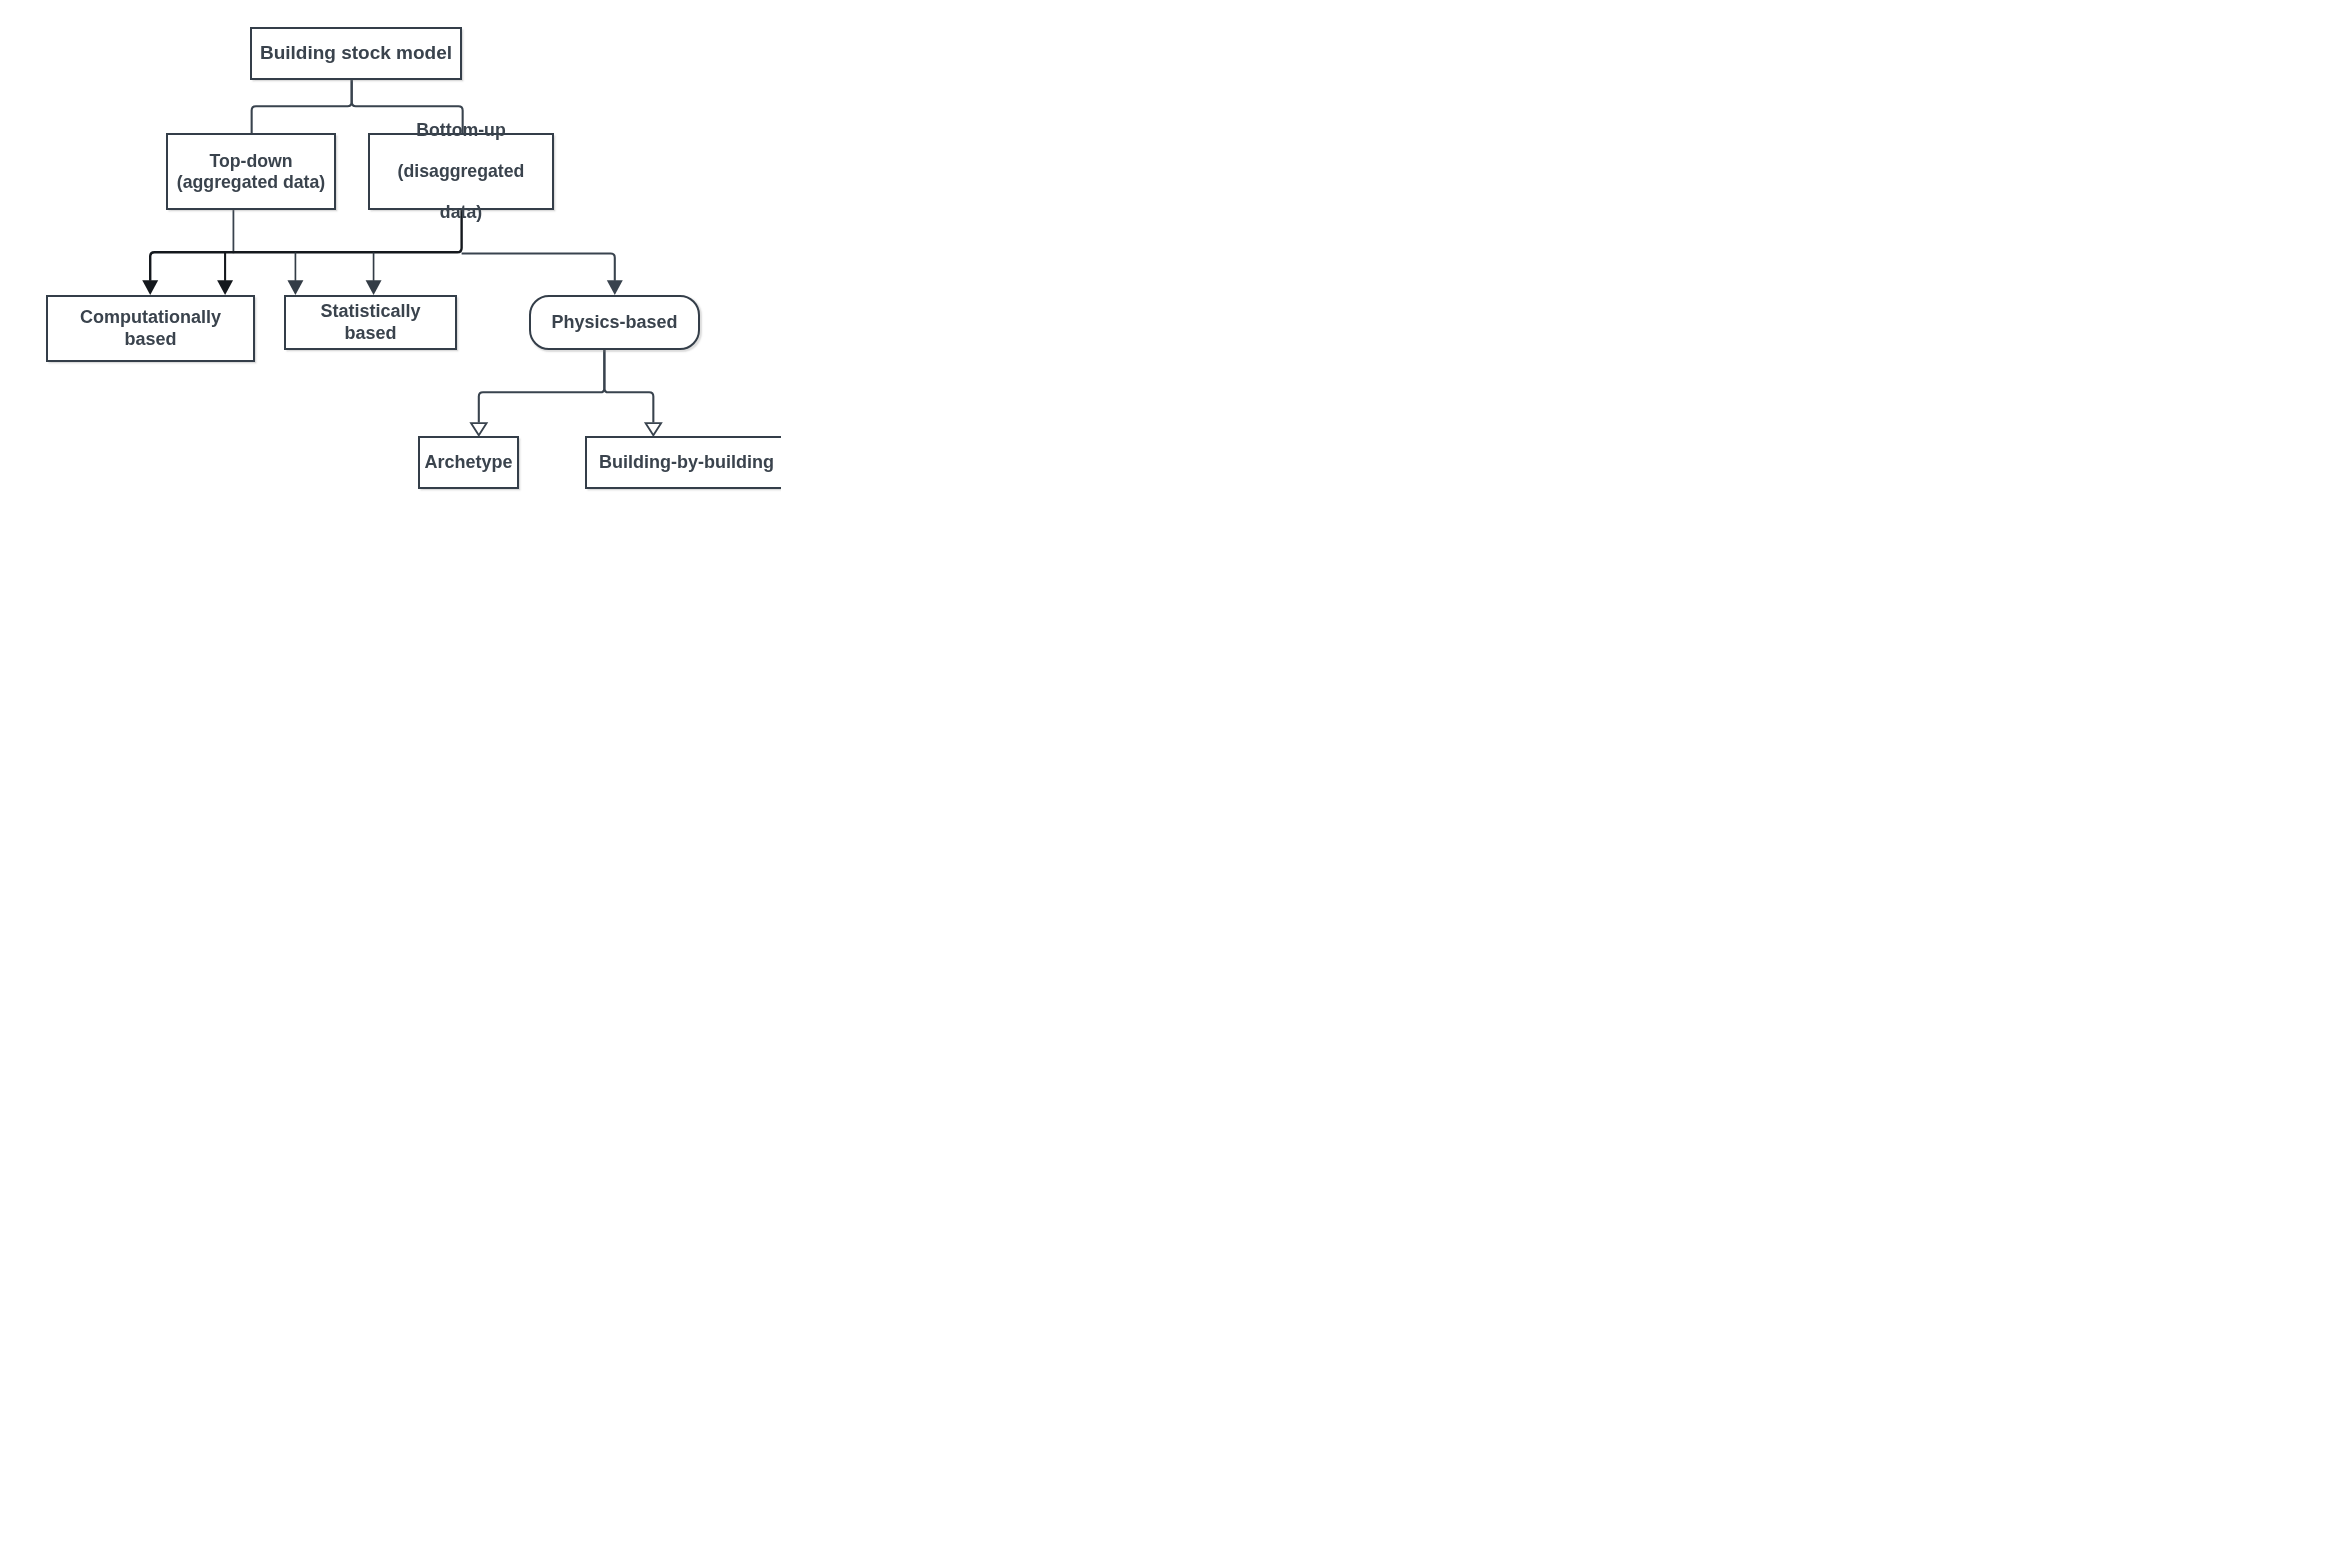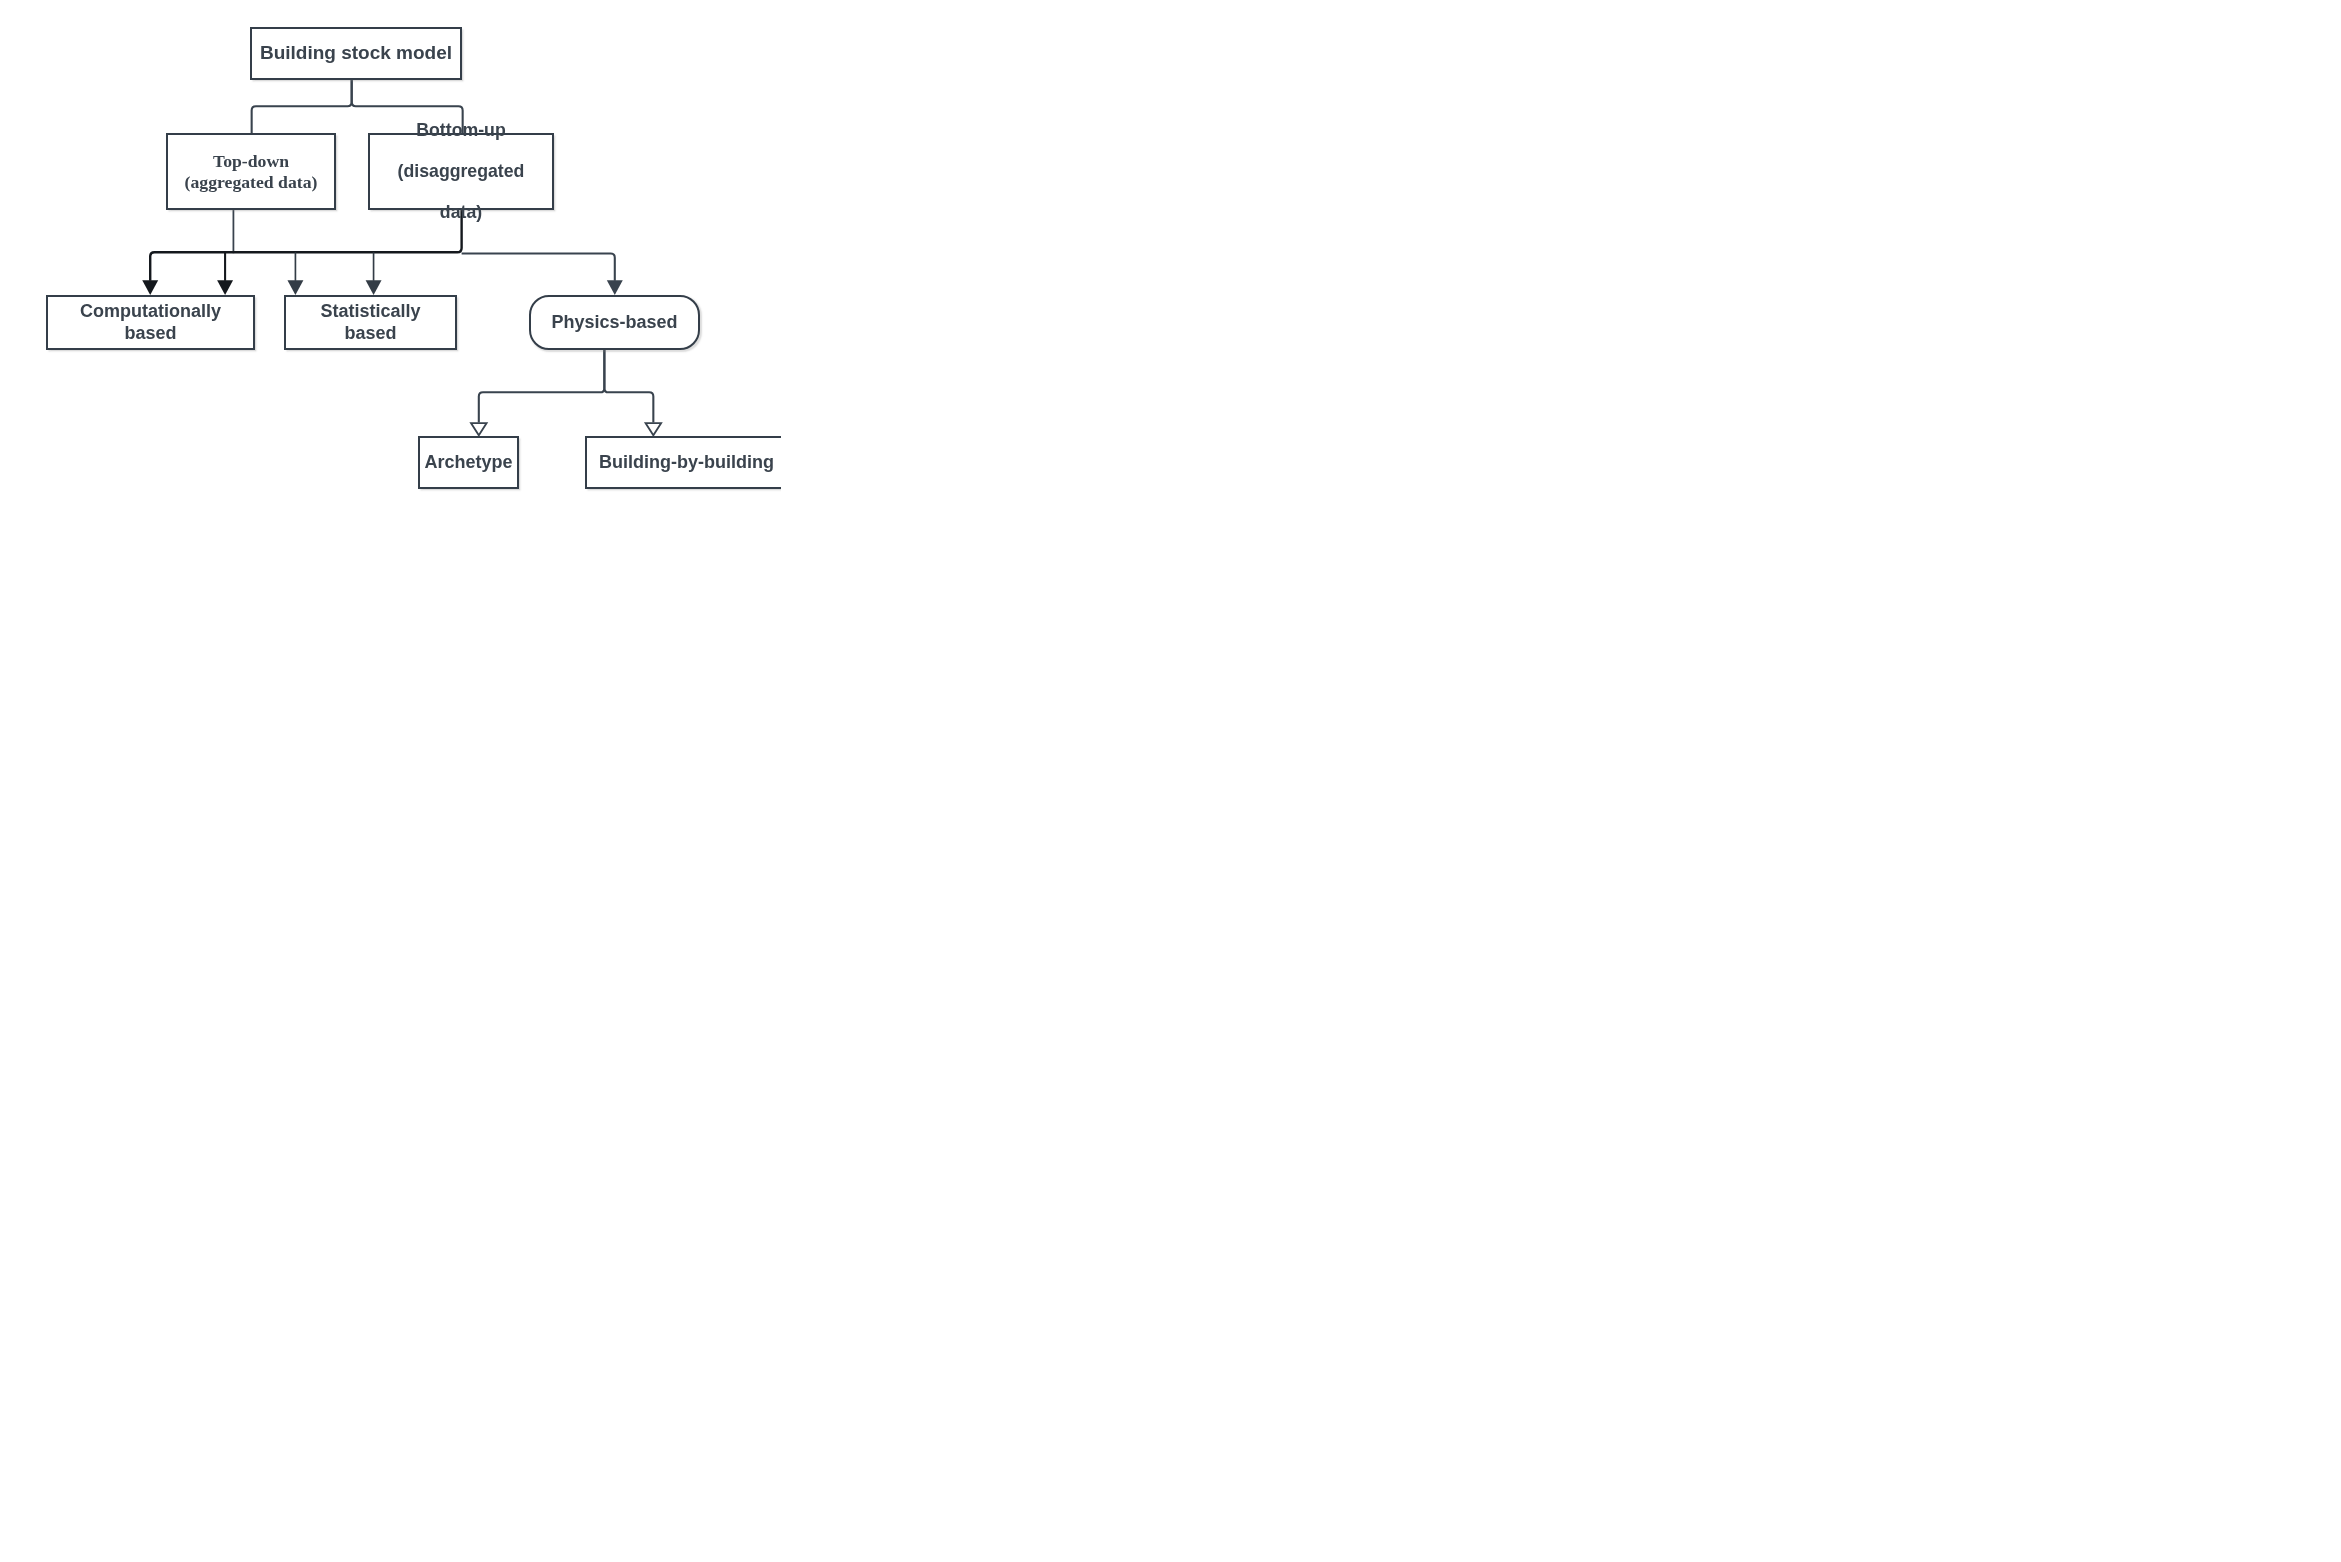"Top-down" div.node { font-family: Liberation Serif, serif -> none }
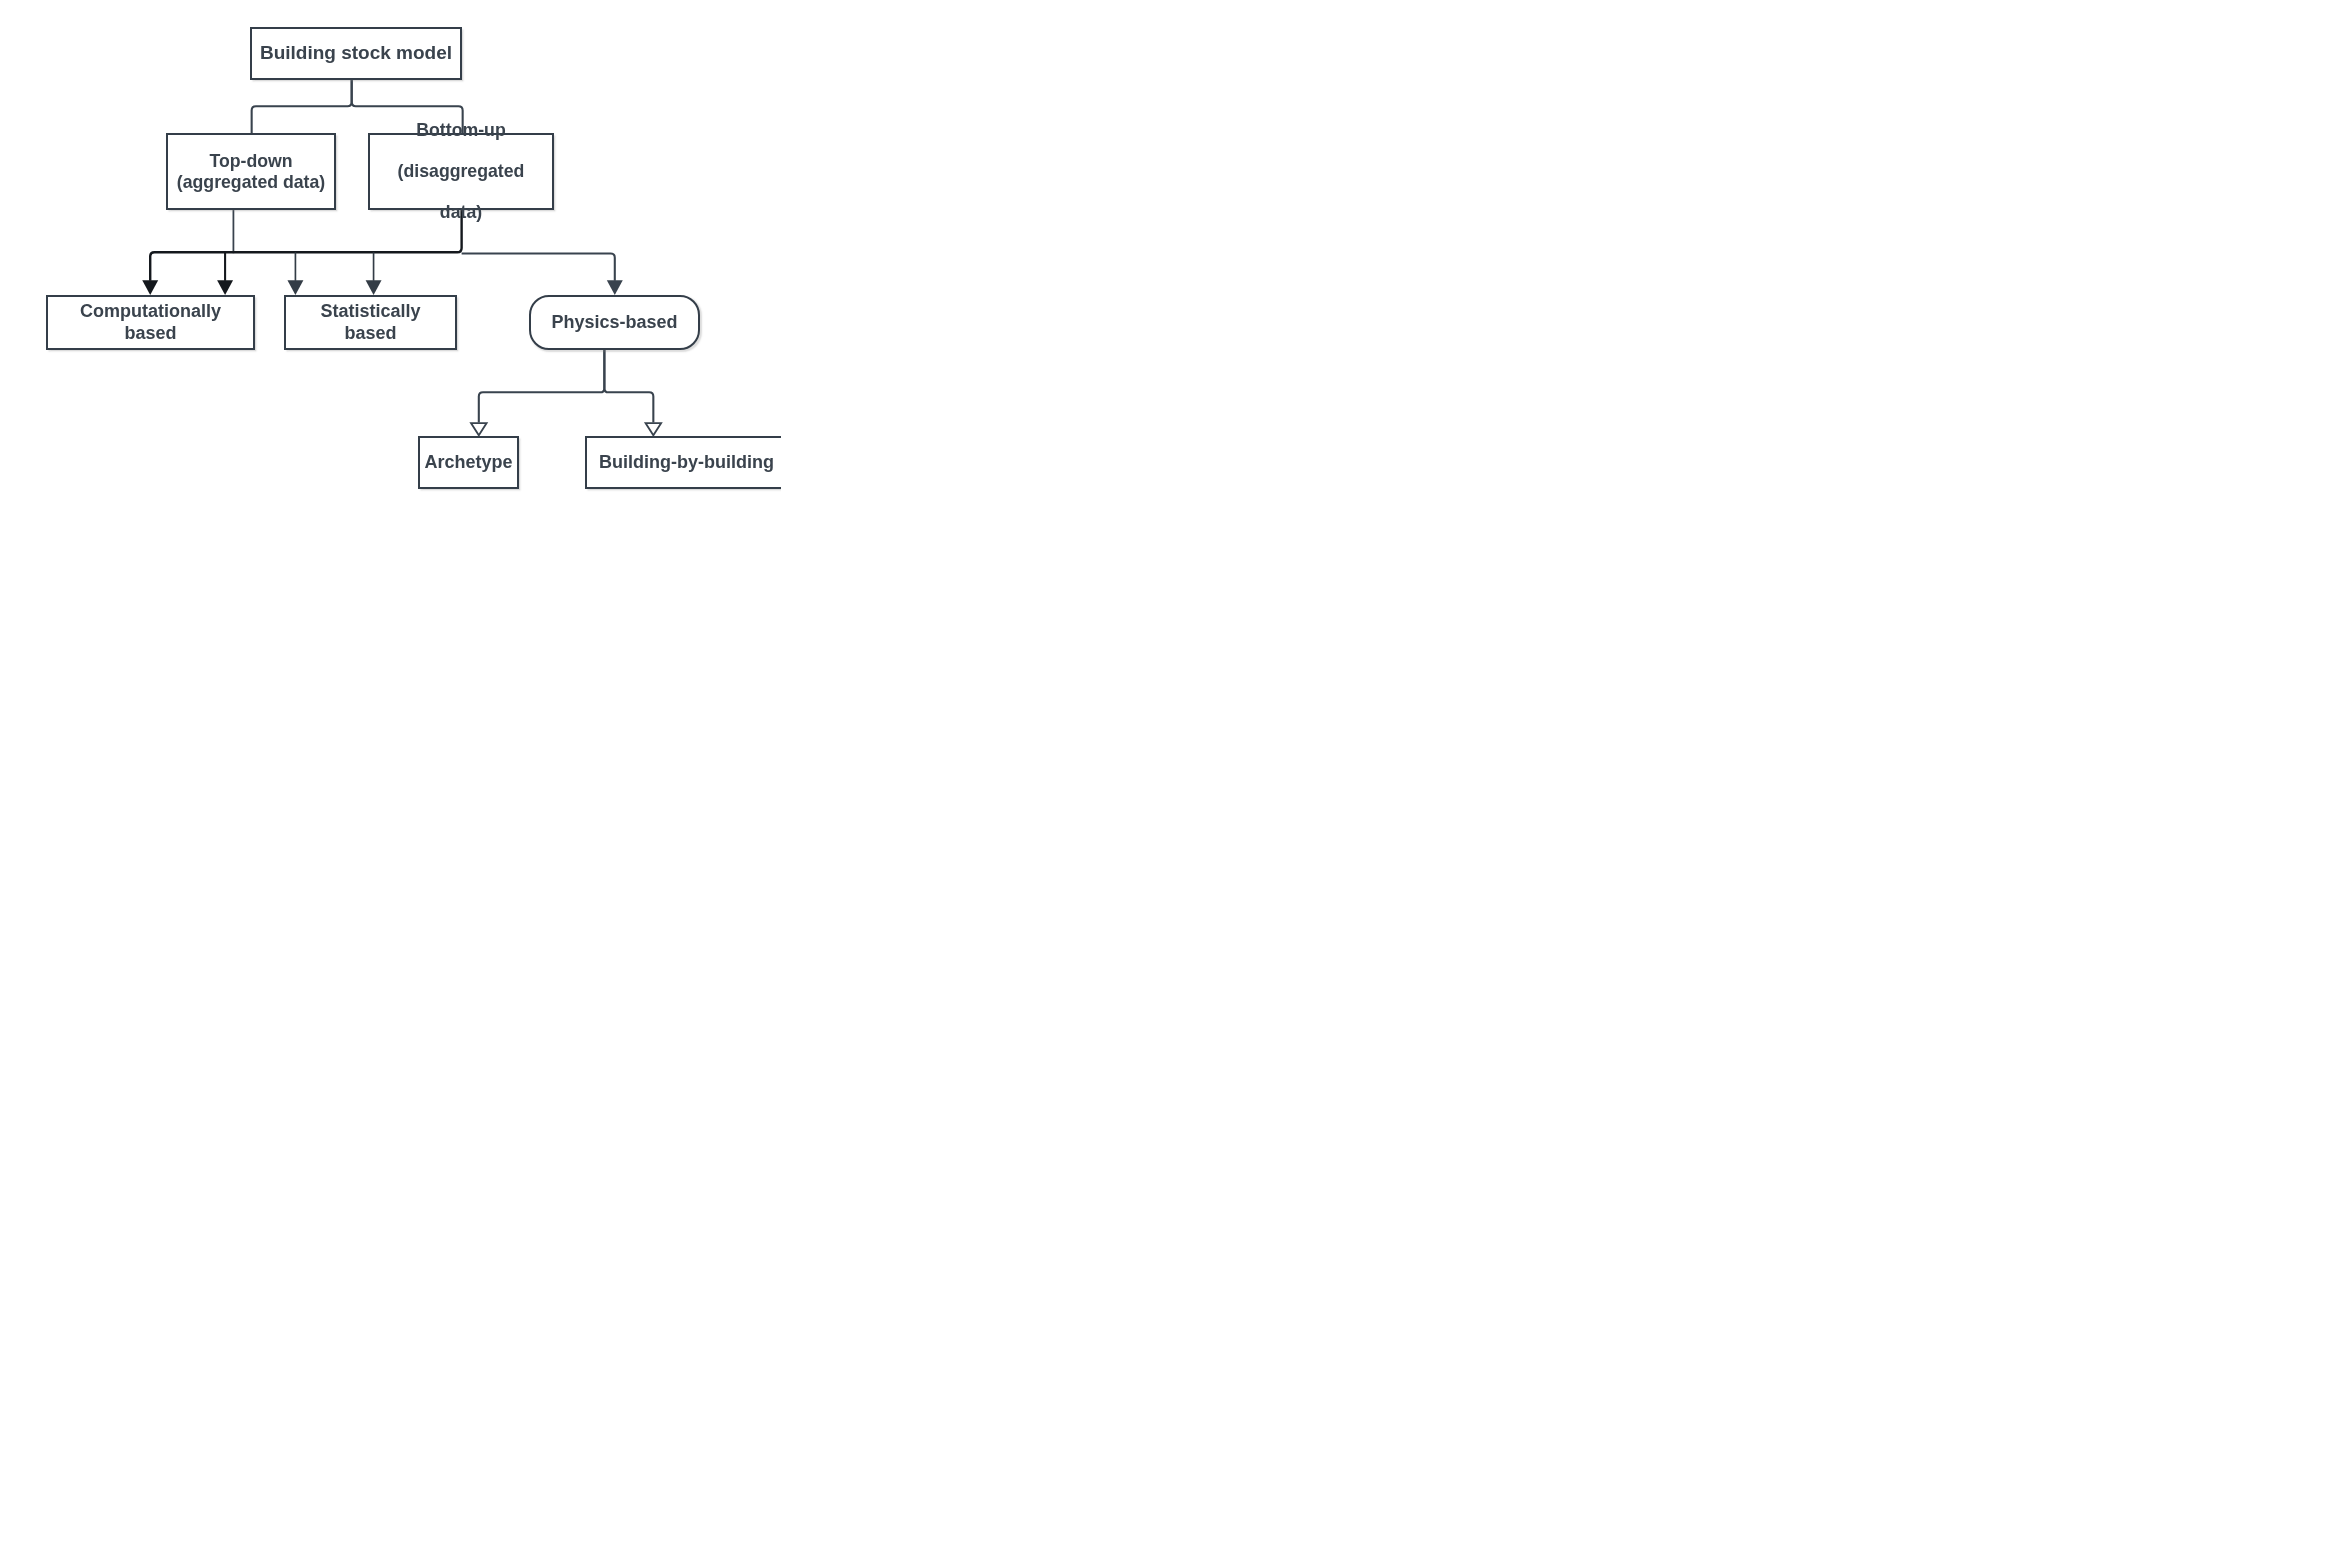"Computationally" div.node { height: 55px -> 67px }
